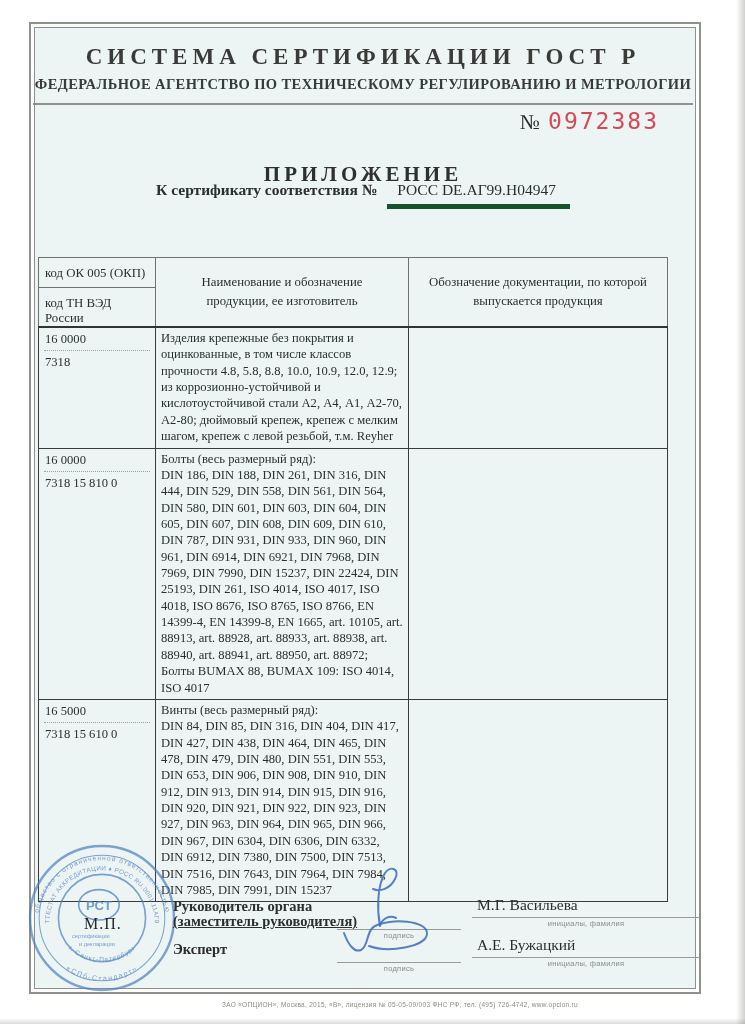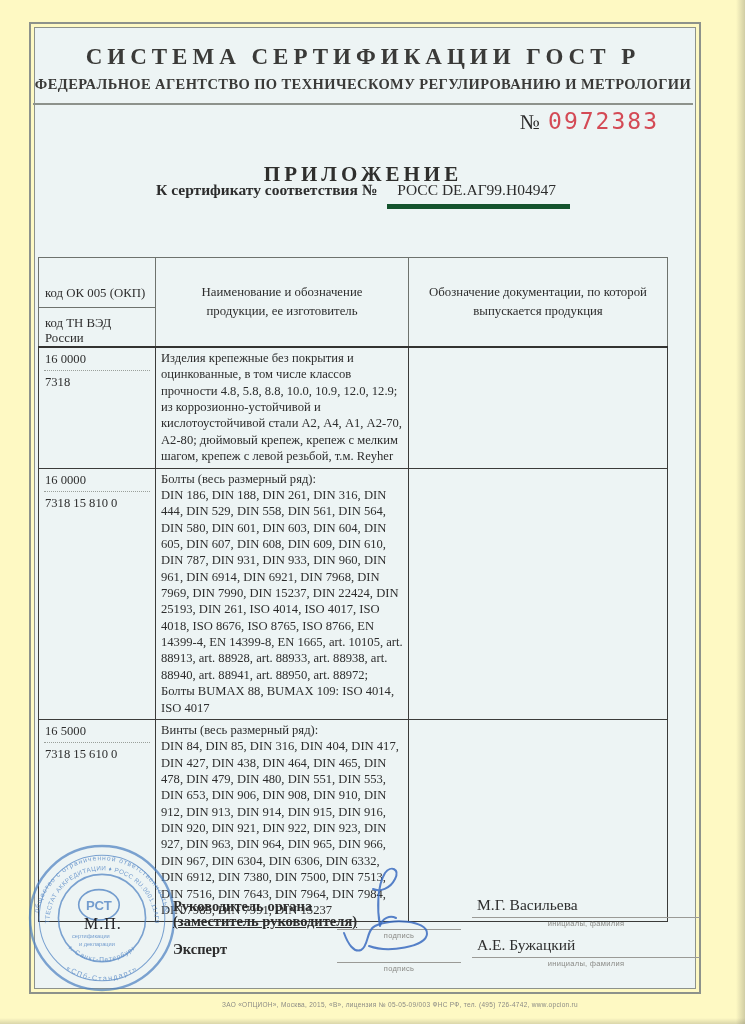"СИСТЕМА СЕРТИФИКАЦИИ ГОСТ Р" .page { background: #fef9c3 -> #ffffff }
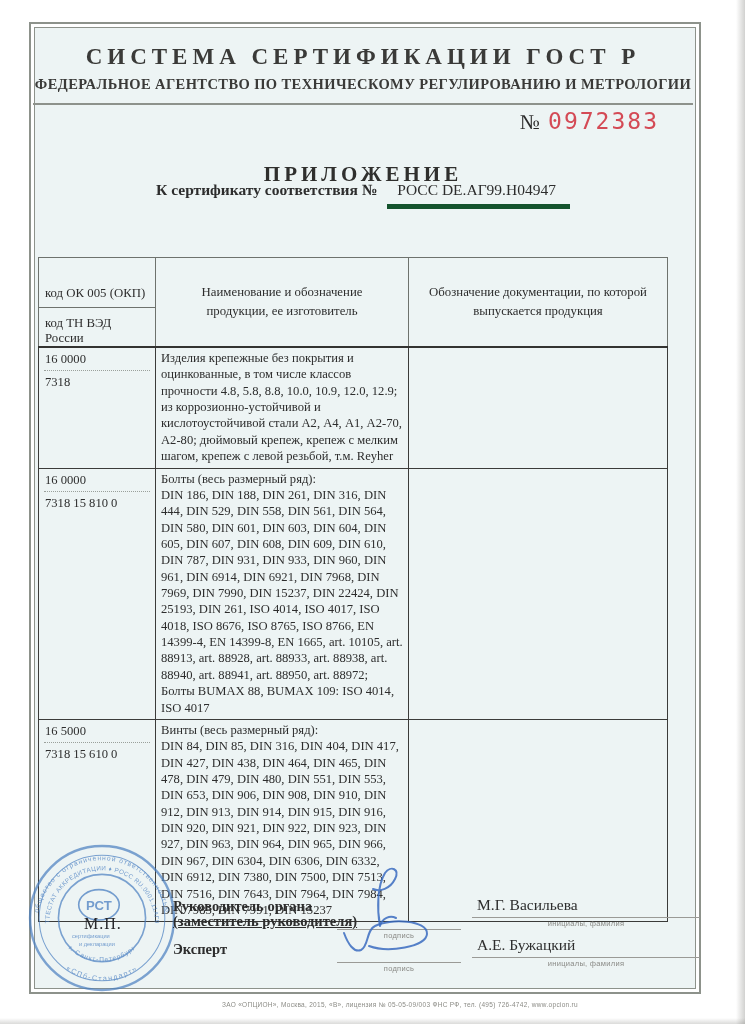"код ОК 005 (ОКП)" .th-codes .th-code-top { margin-top: 20px -> none }
